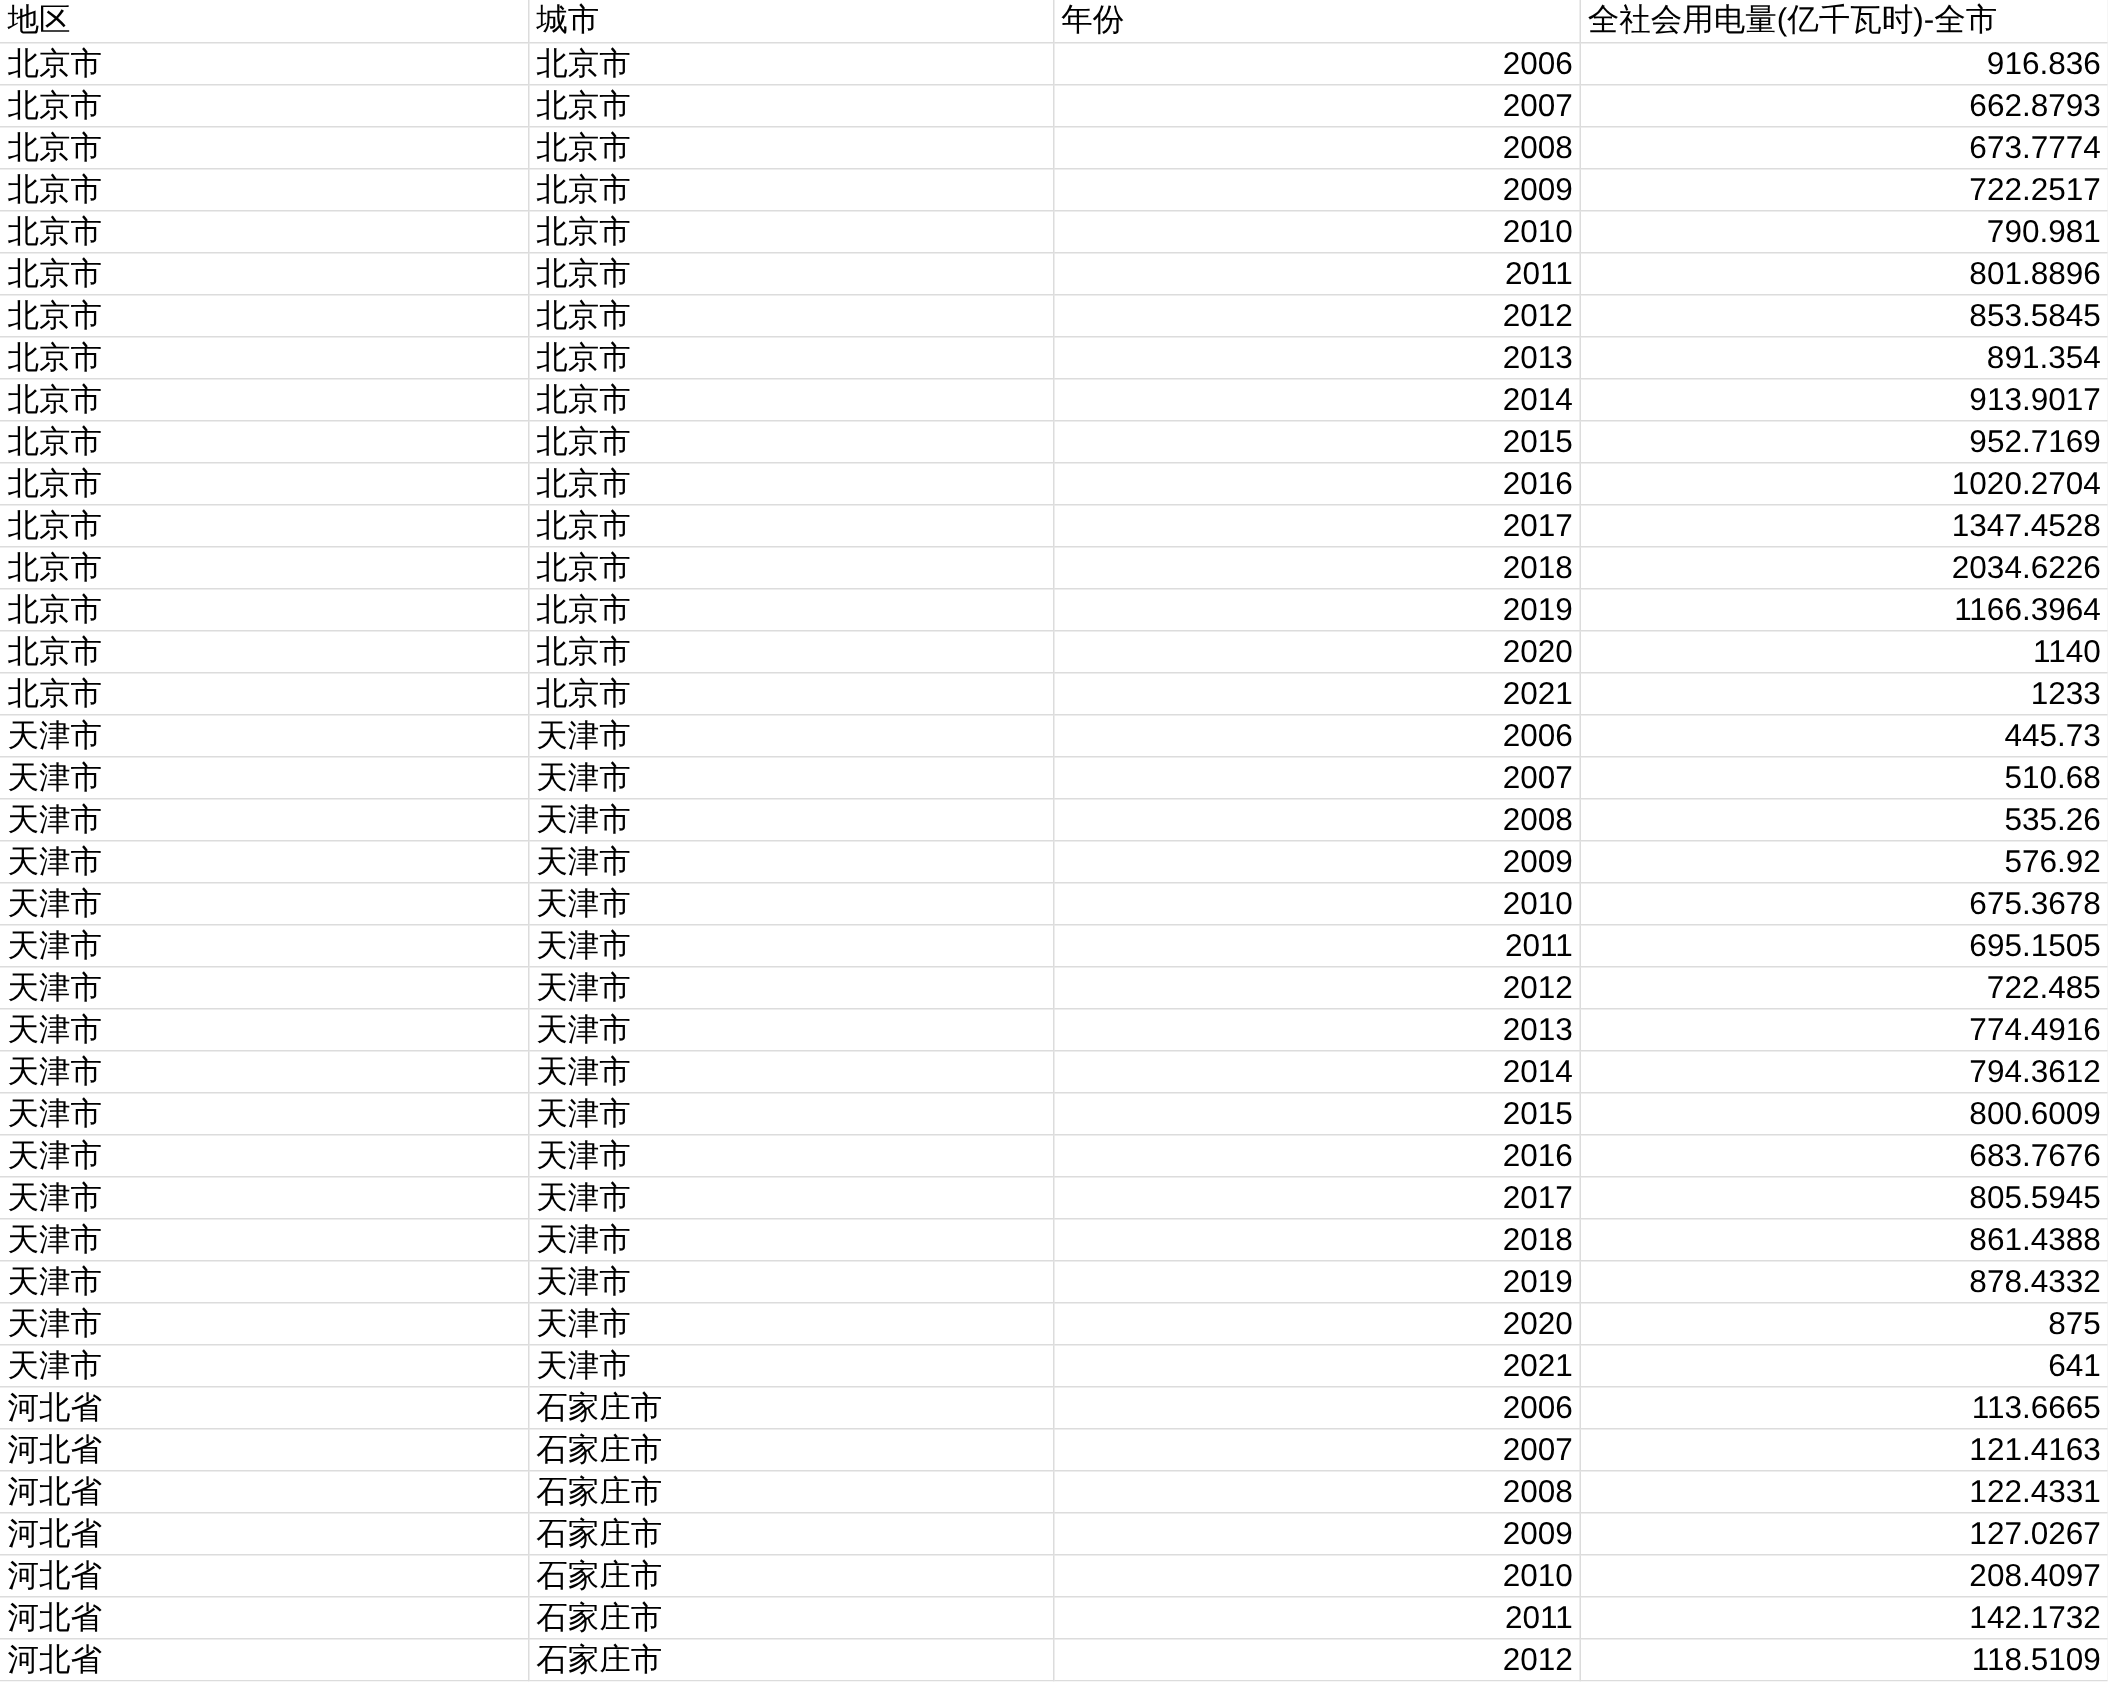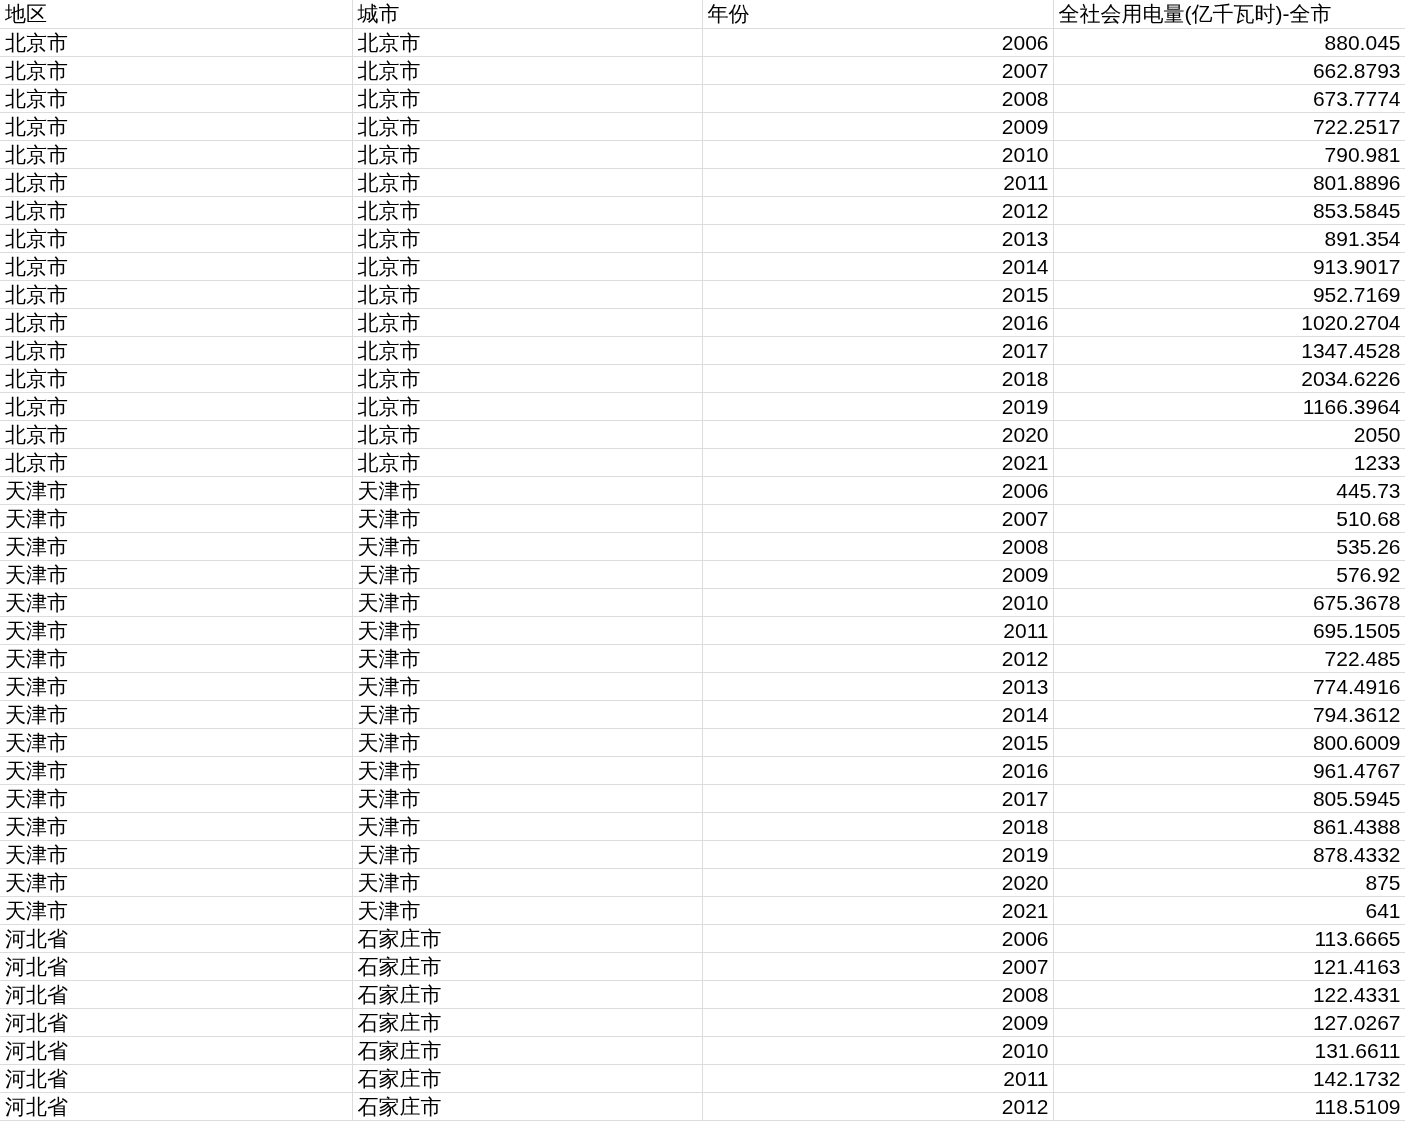"880.045" td.align-right { text: 880.045 -> 916.836 }
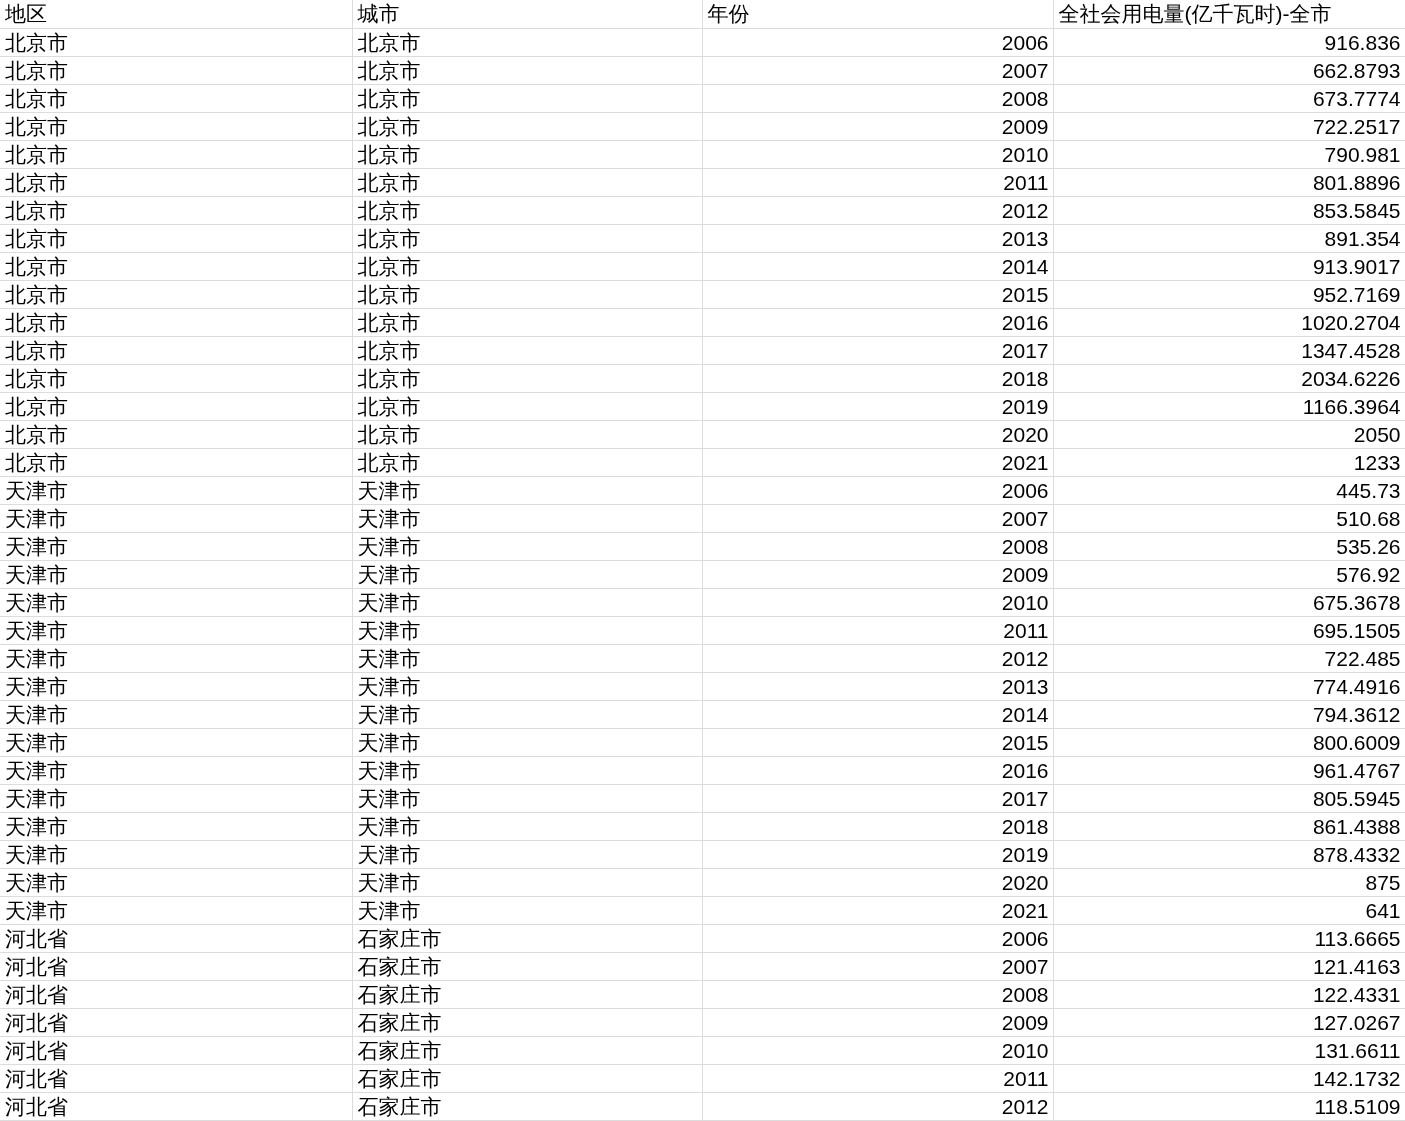"2050" td.align-right { text: 2050 -> 1140 }
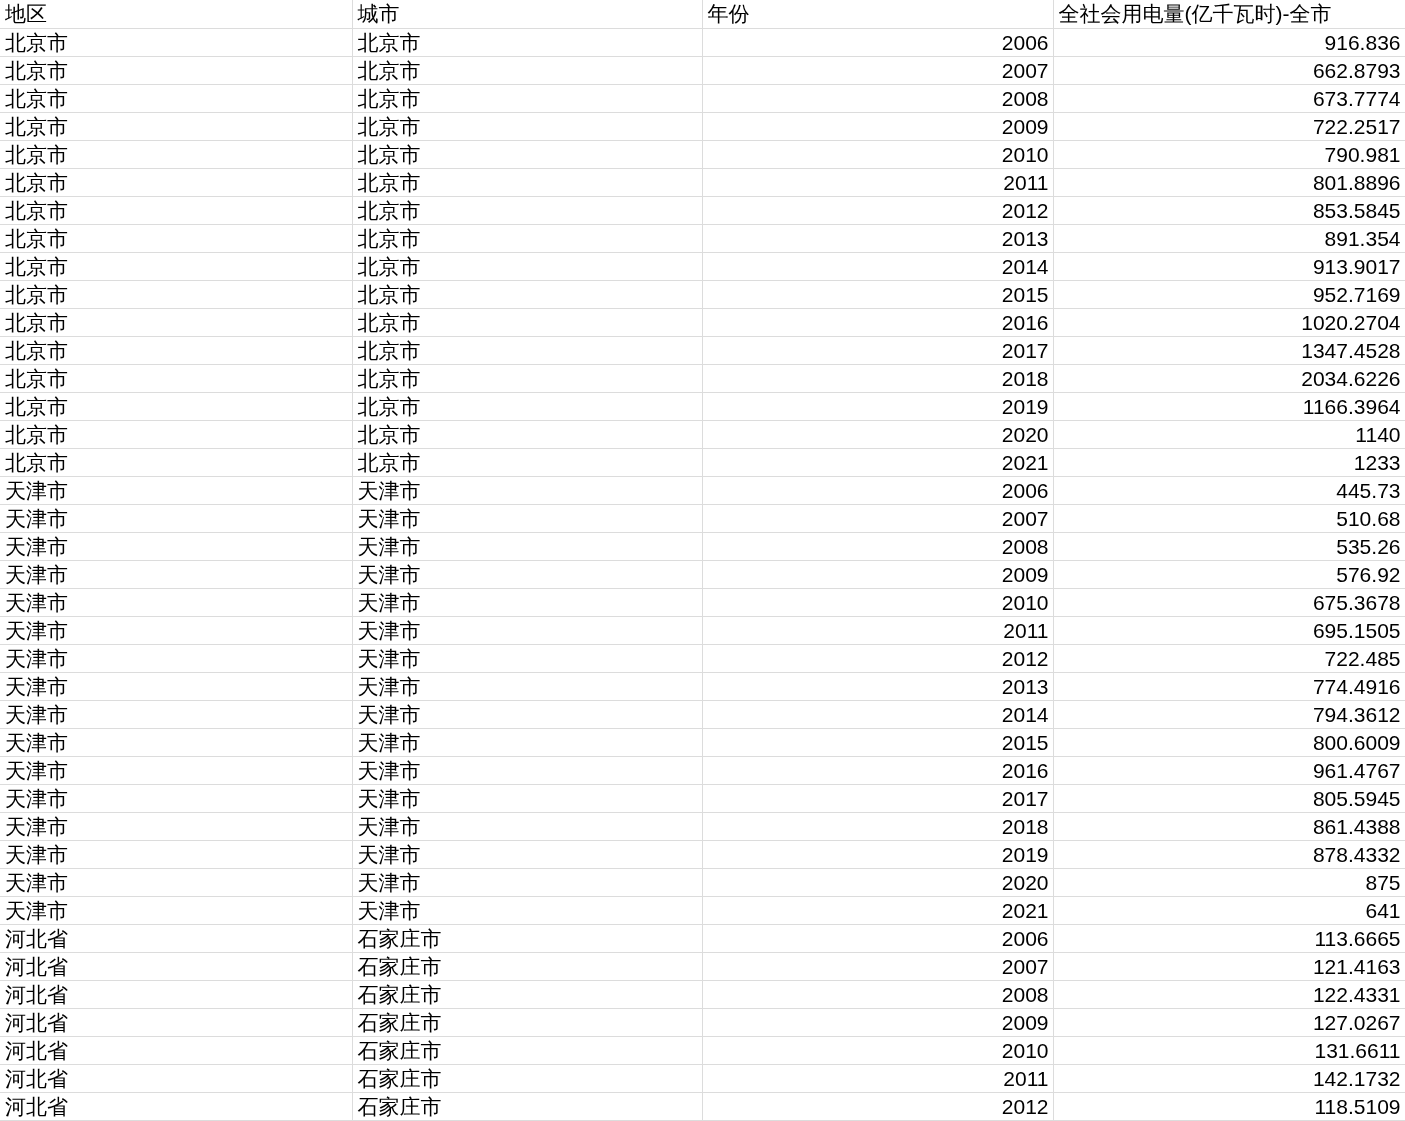"961.4767" td.align-right { text: 961.4767 -> 683.7676 }
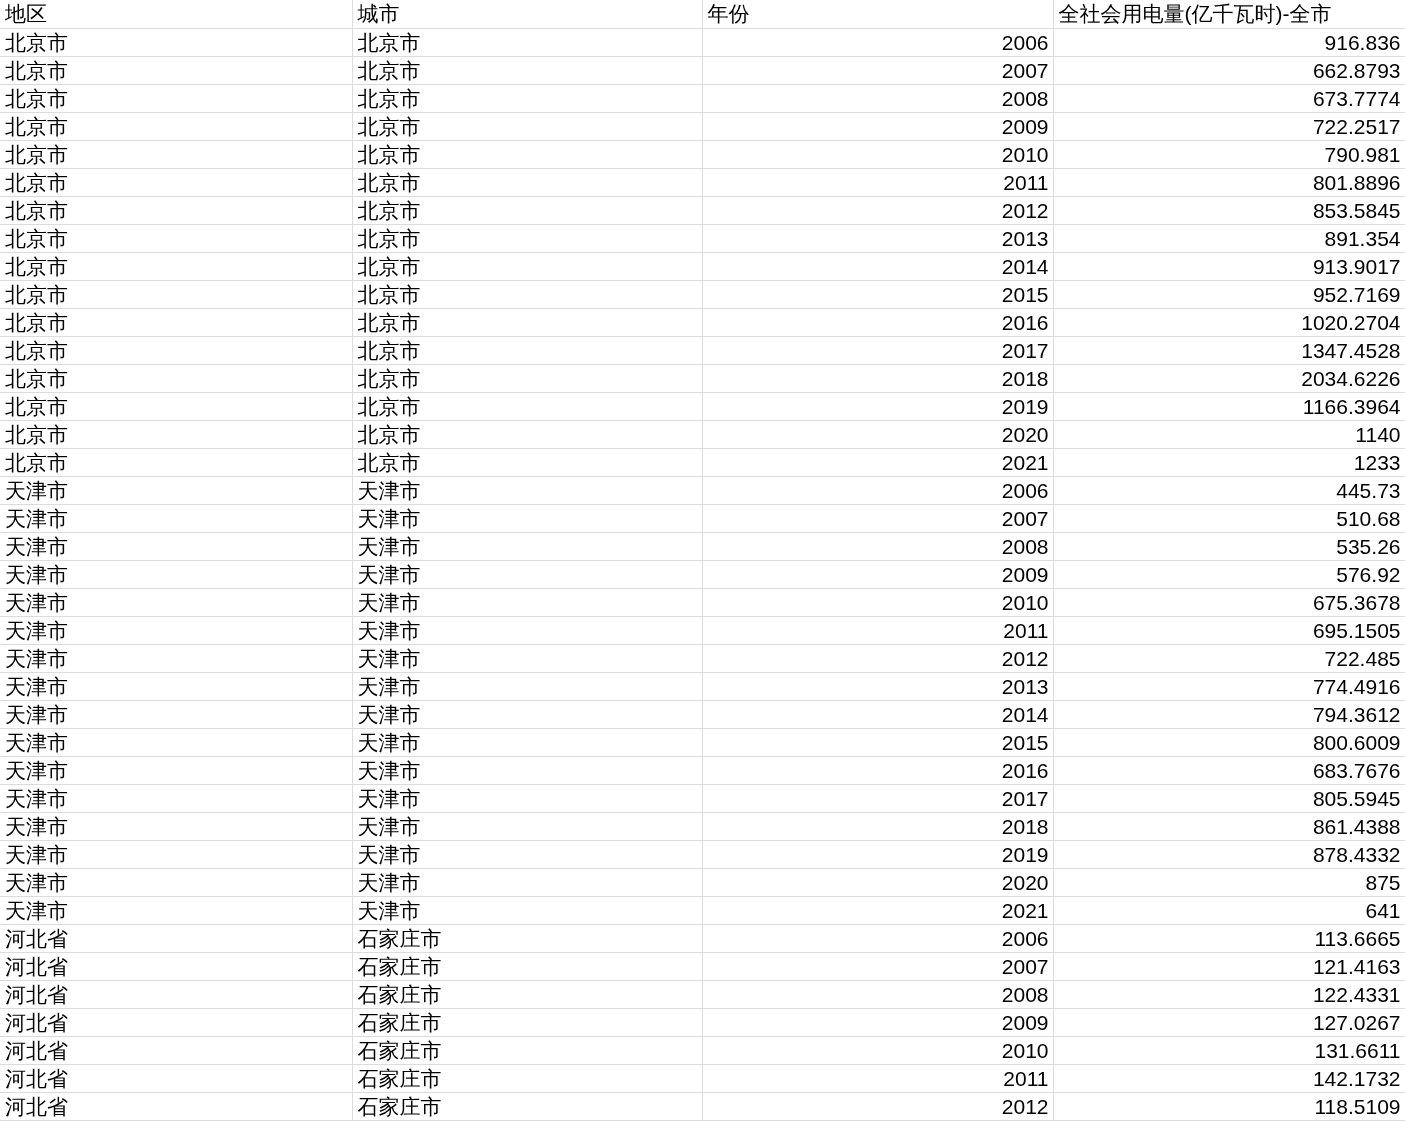"131.6611" td.align-right { text: 131.6611 -> 208.4097 }
